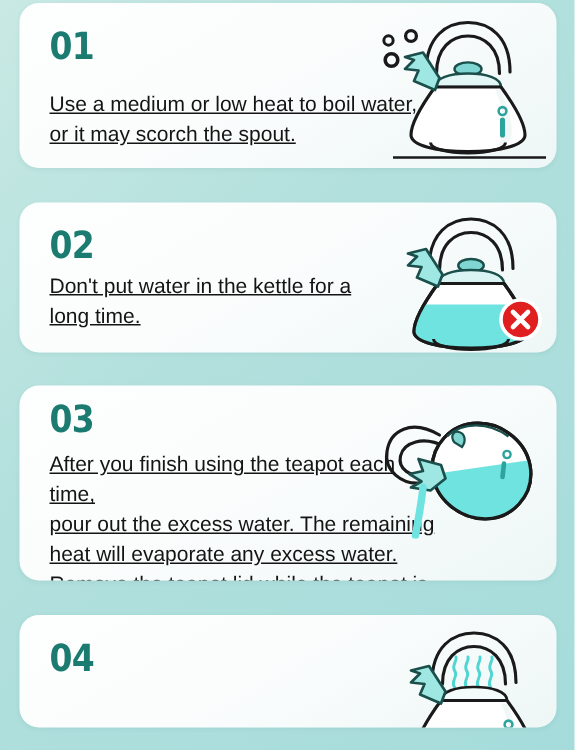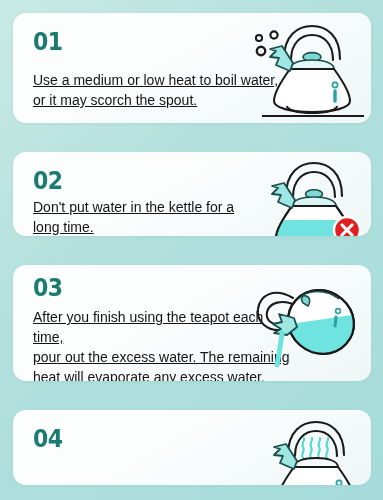"01" #page { padding: 13px 12px 15px 13px -> 2px 12px 15px 13px }
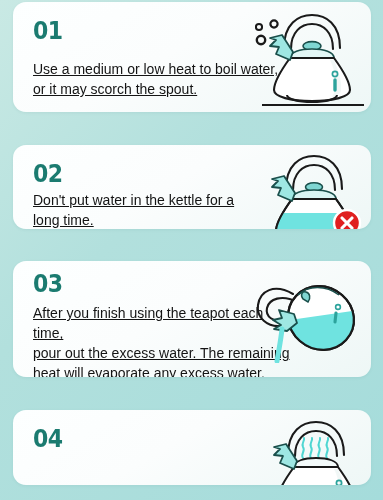"02" .card-2 { height: 84px -> 100px }
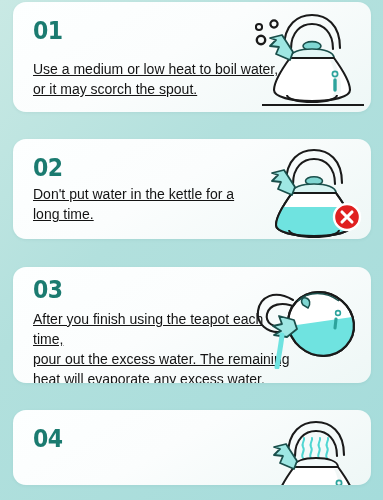"03" .card-3 { height: 116px -> 130px }
